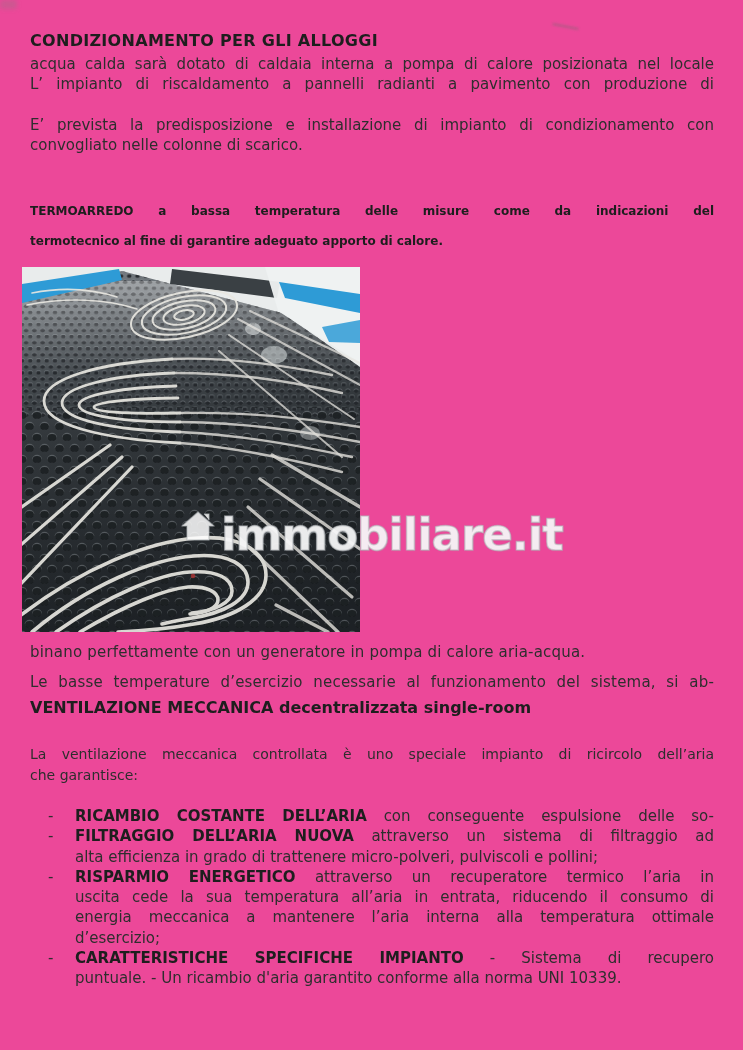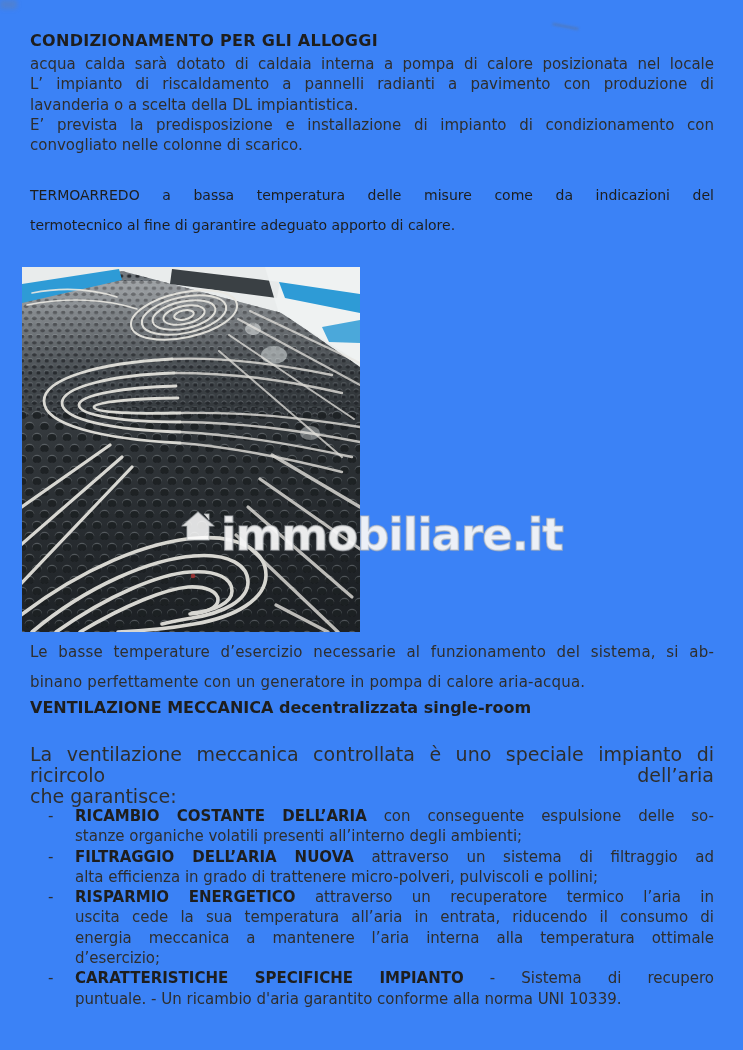"CONDIZIONAMENTO PER GLI ALLOGGI" .page { background: #3b82f6 -> #ec4899 }
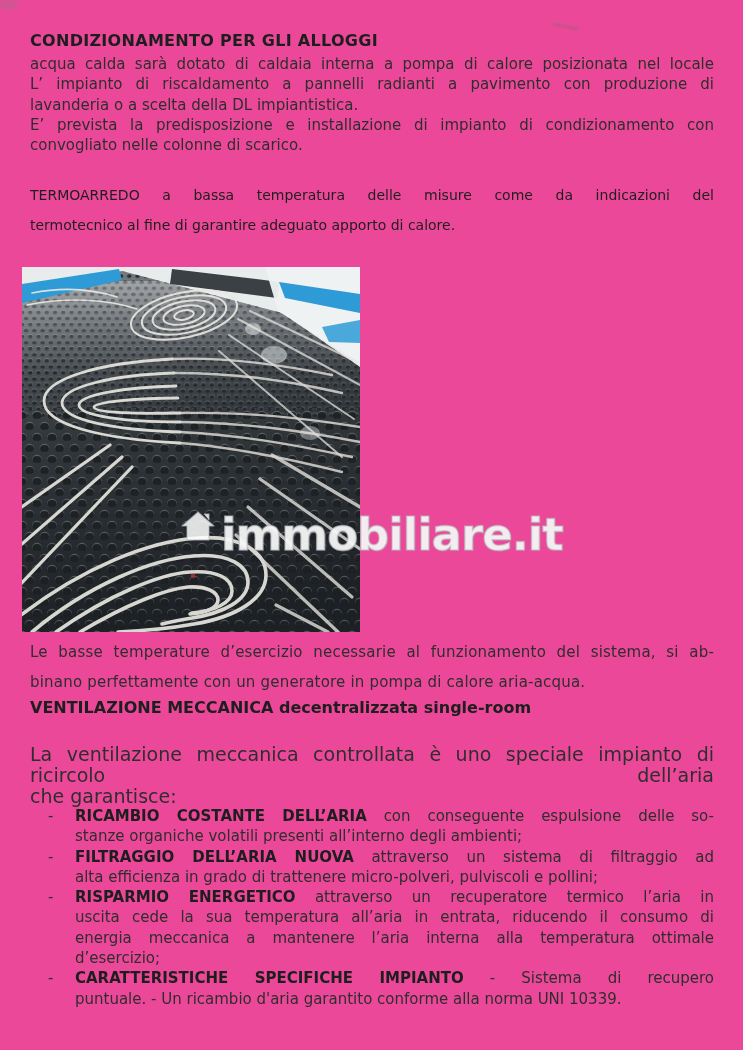"lavanderia o a scelta della" div.ln { html: <div>lavanderia o a scelta della DL impiantistica.</div> -> none }
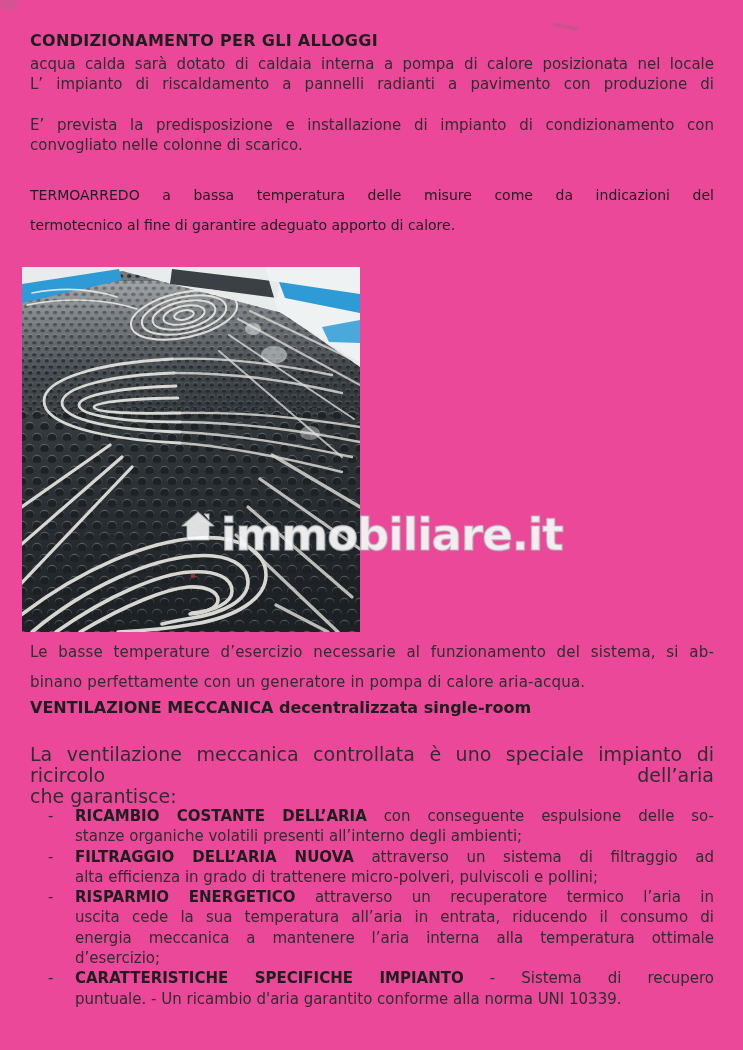"TERMOARREDO a bassa temperatura delle" .termo-block { font-size: 14px -> 12px; font-weight: normal -> bold; top: 180px -> 196px }
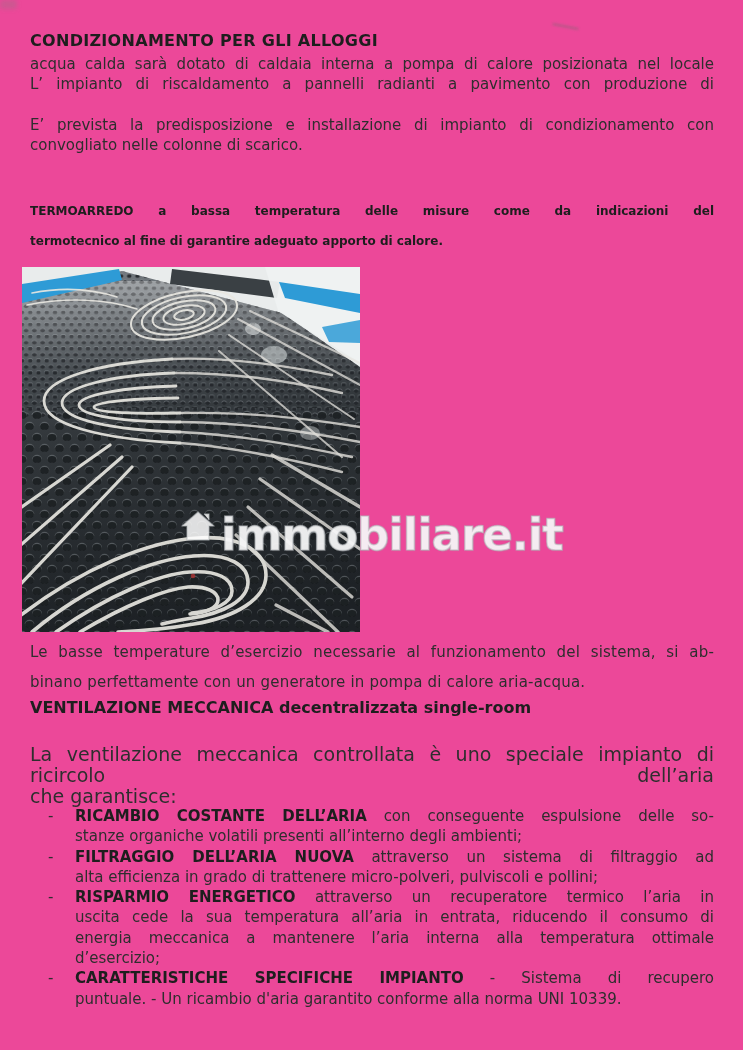"Le basse temperature d’esercizio" div.ln { order: before "binano perfettamente con un generatore" -> after "binano perfettamente con un generatore" }
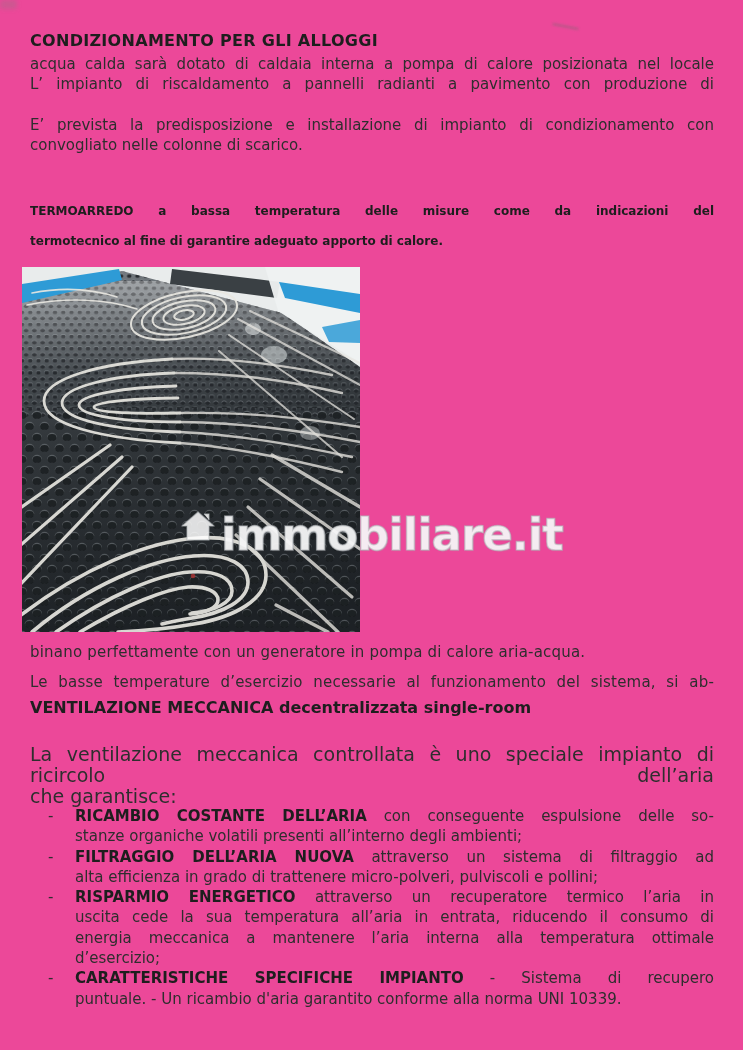"La ventilazione meccanica controllata è" .vent-intro { font-size: 19px -> 14px }
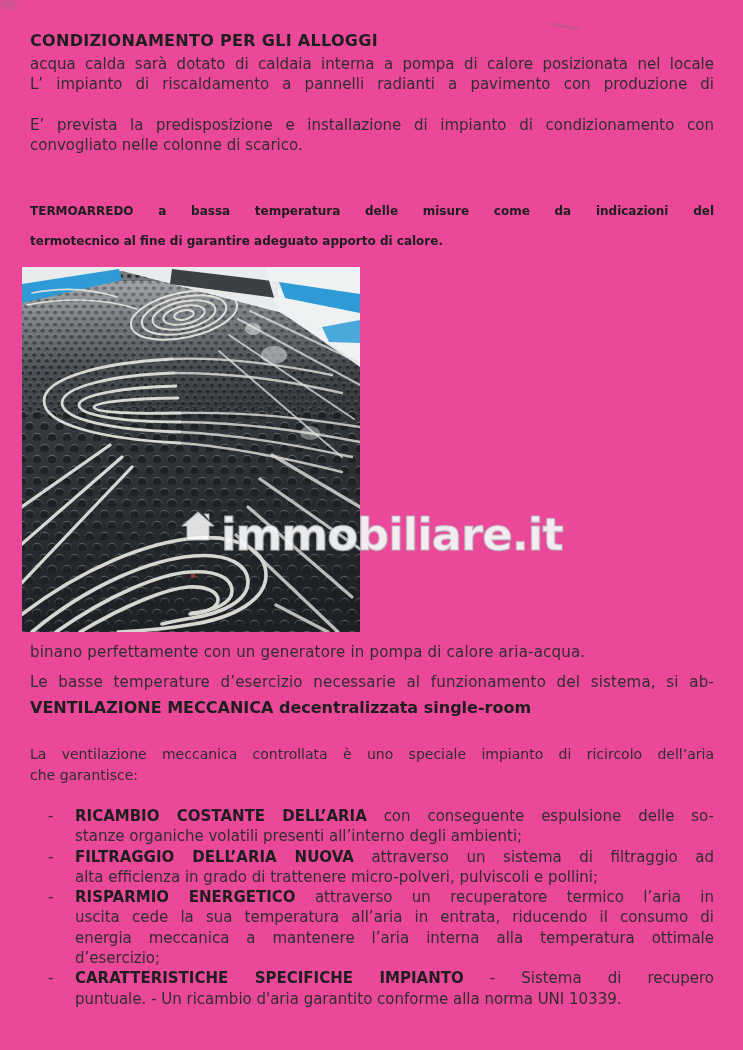"stanze organiche volatili presenti" div.ln { html: <div>stanze organiche volatili presenti all’interno degli ambienti;</div> -> none }
